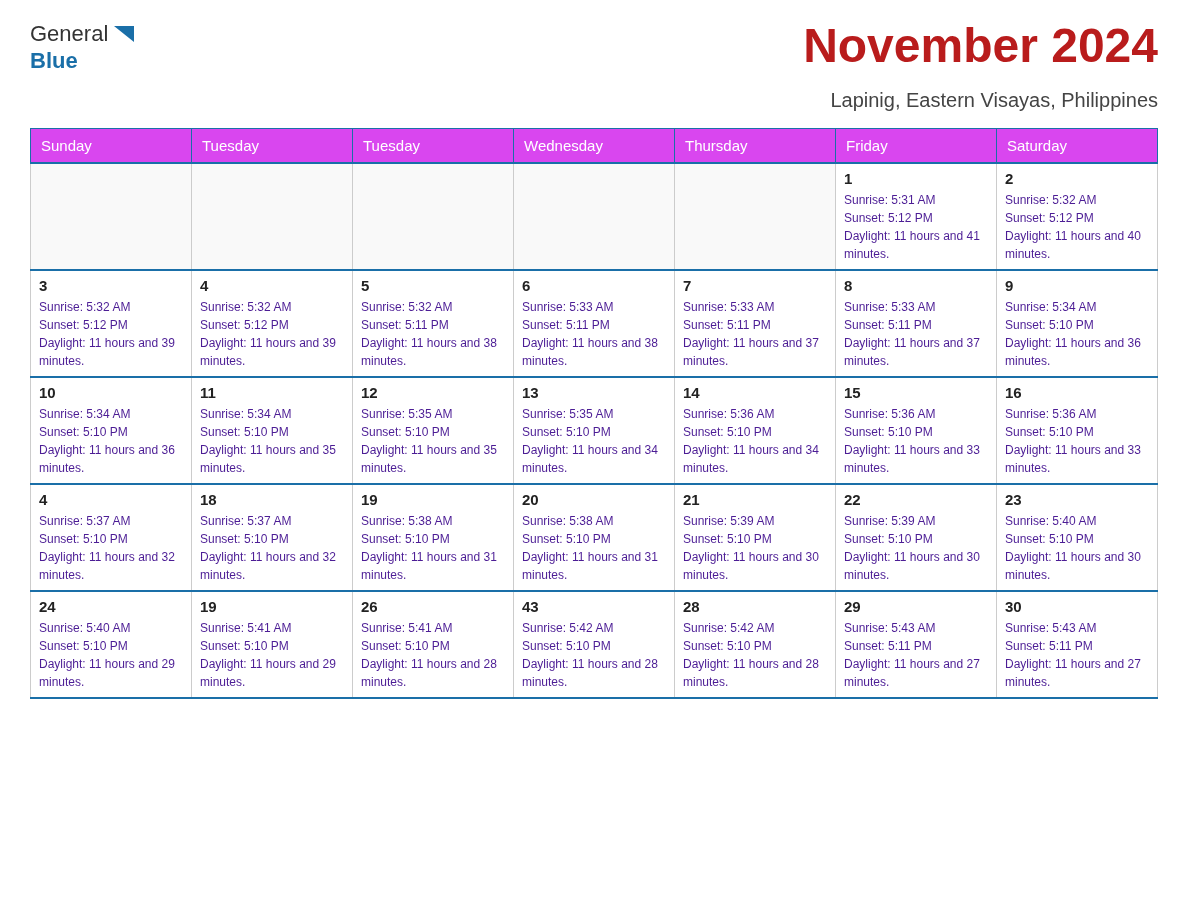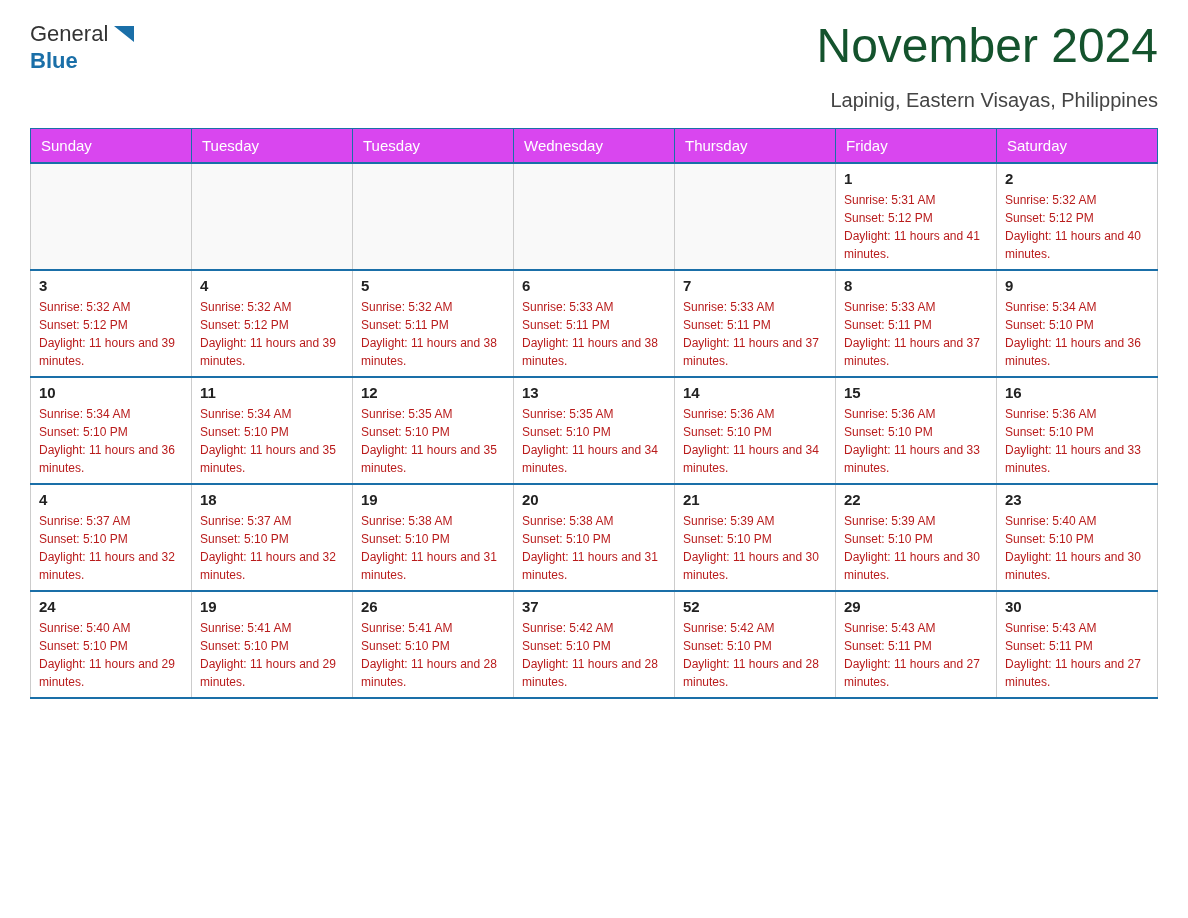"November 2024" .main-title { color: #14532d -> #b91c1c; font-weight: normal -> bold }
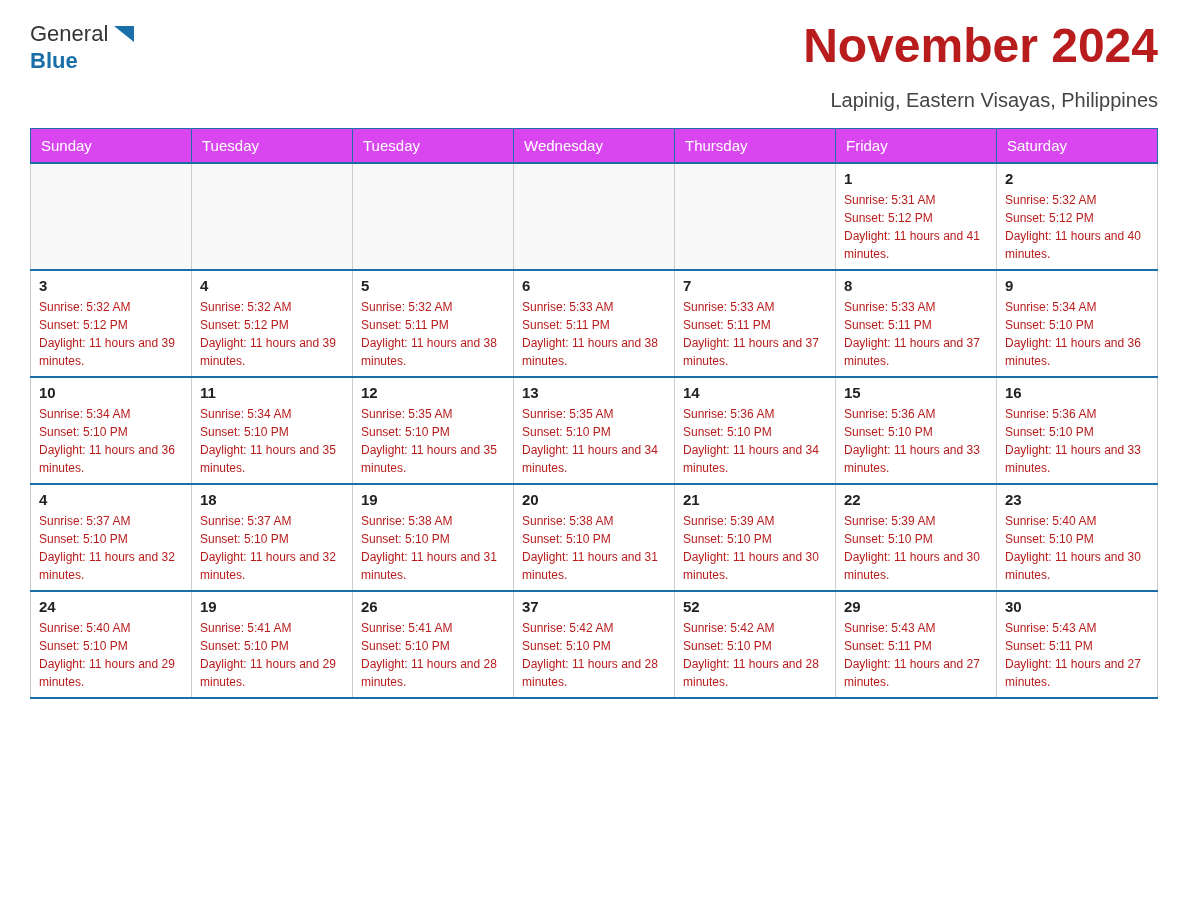"Sunrise: 5:31 AM" .day-info { color: #b91c1c -> #4c1d95 }
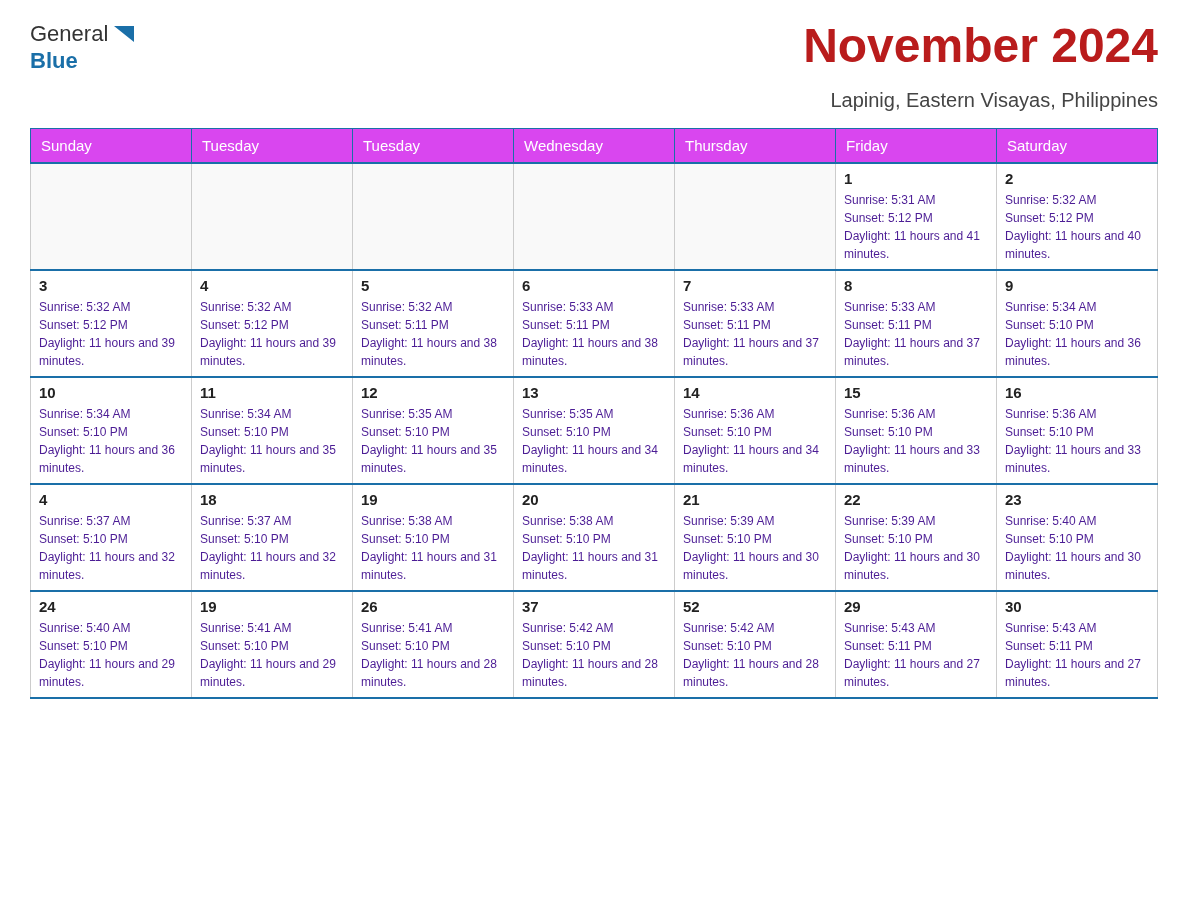"37" span.day-num { text: 37 -> 43 }
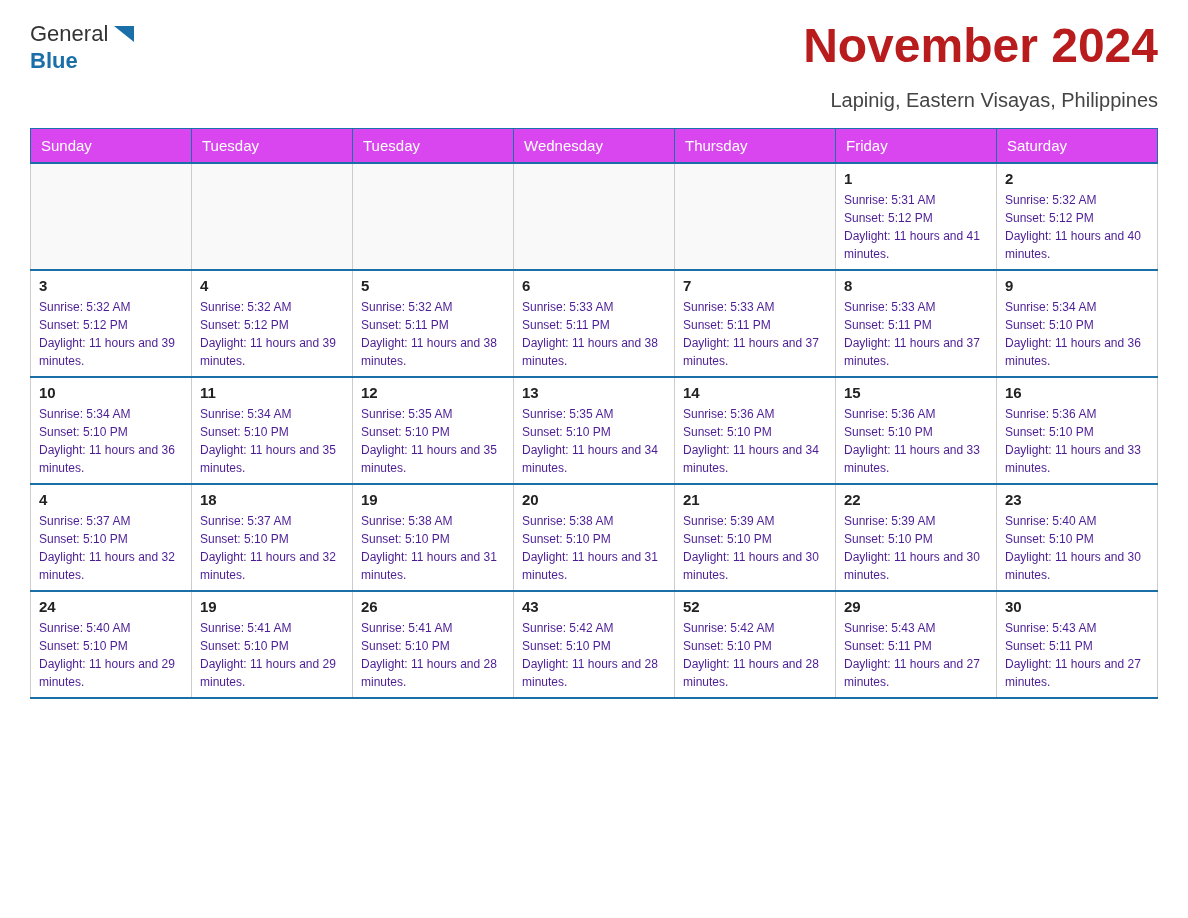"52" span.day-num { text: 52 -> 28 }
